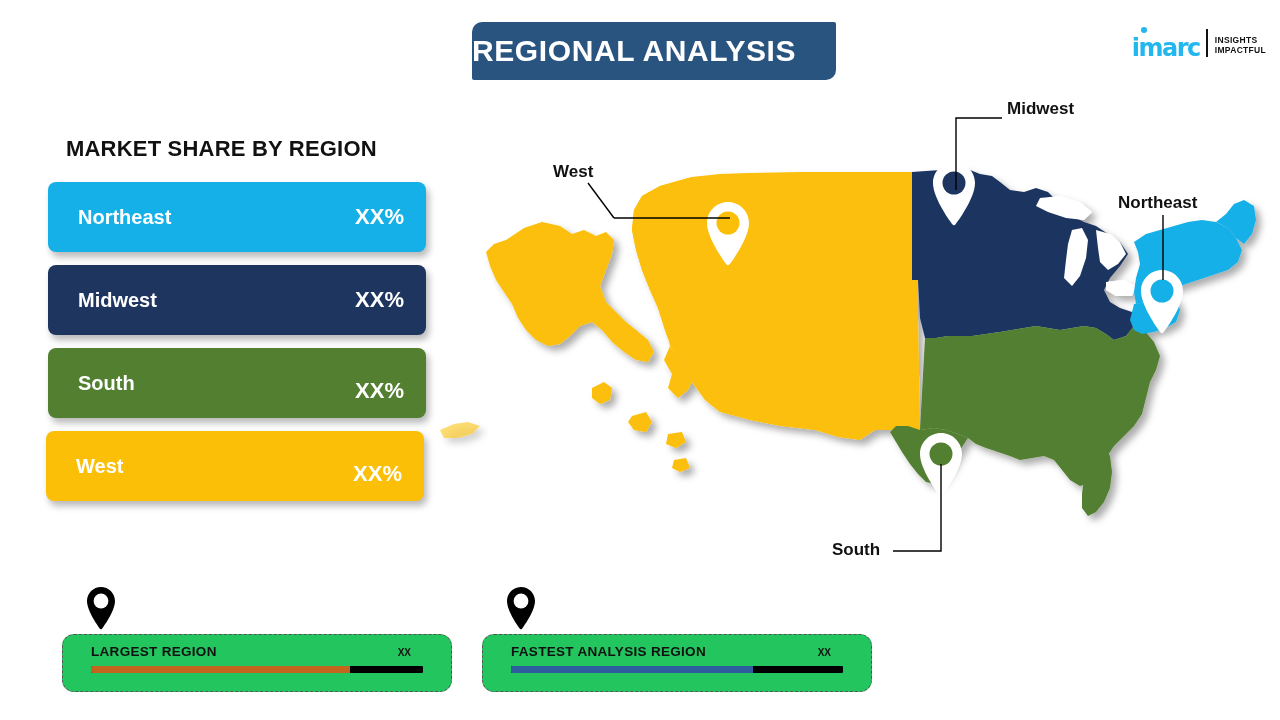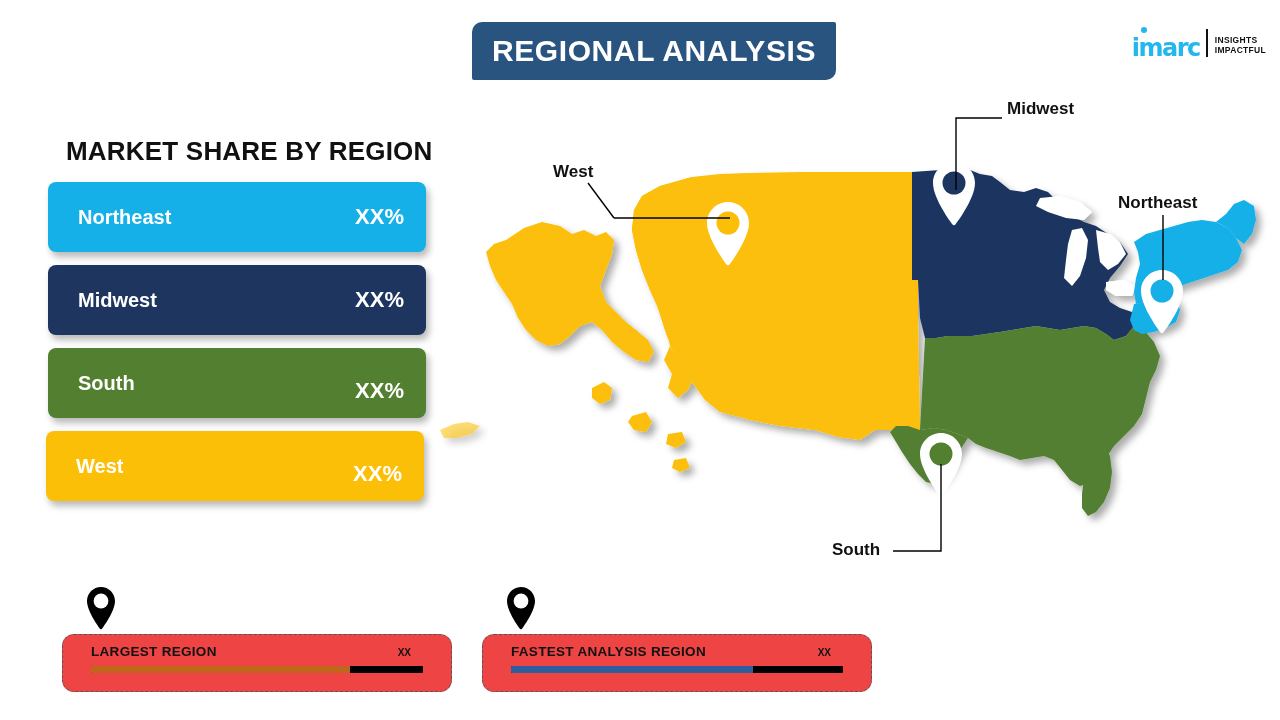"REGIONAL ANALYSIS" #title-banner { justify-content: center -> flex-start }
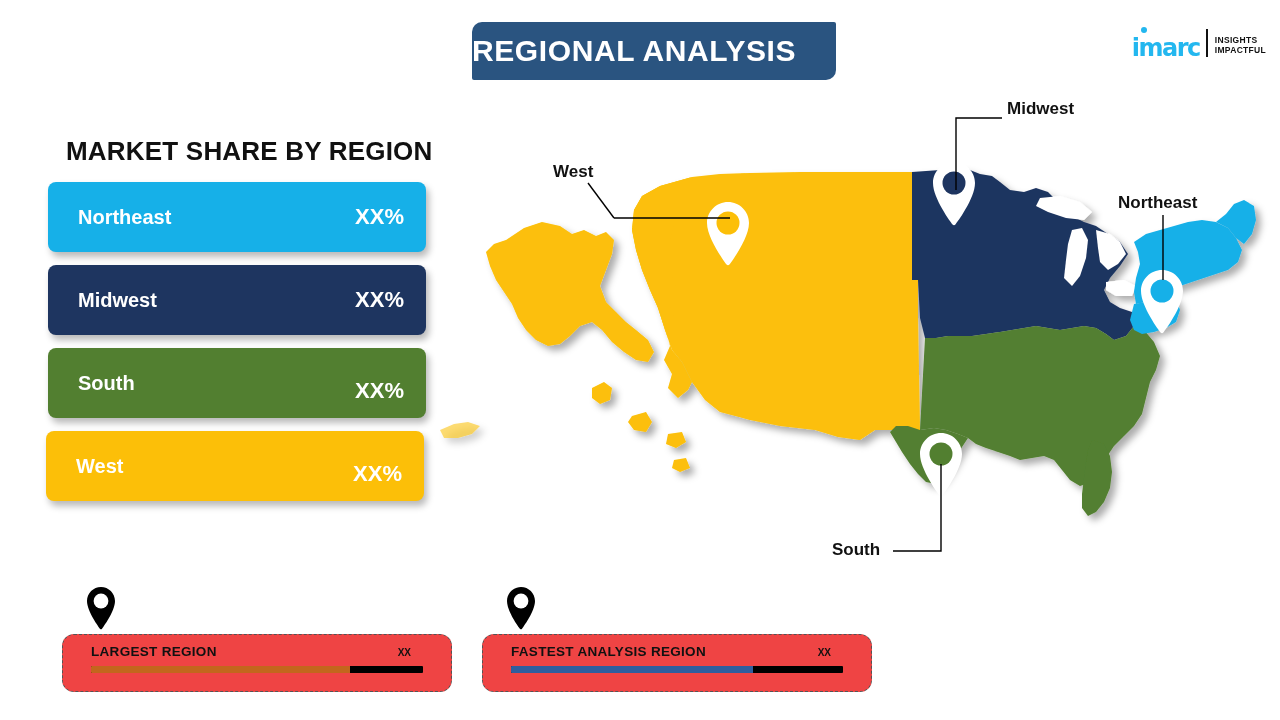"MARKET SHARE BY REGION" #left-heading { font-size: 26px -> 22px }
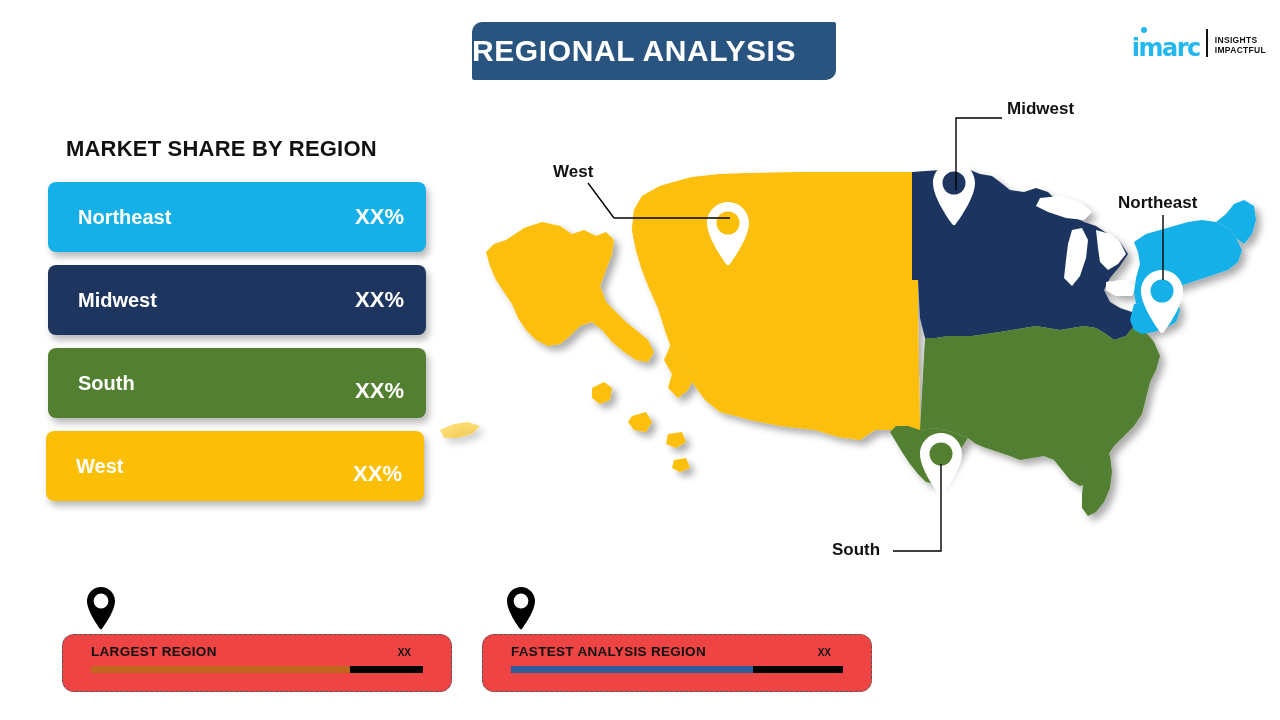"LARGEST REGION" .stat .box { background: #ef4444 -> #22c55e }
